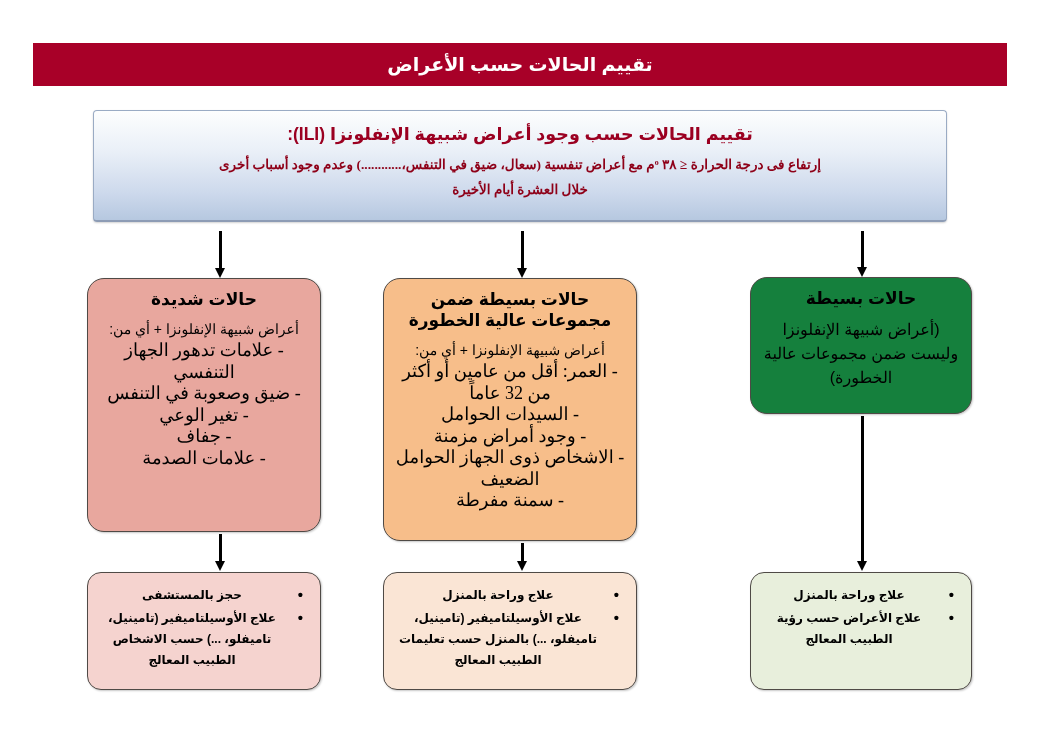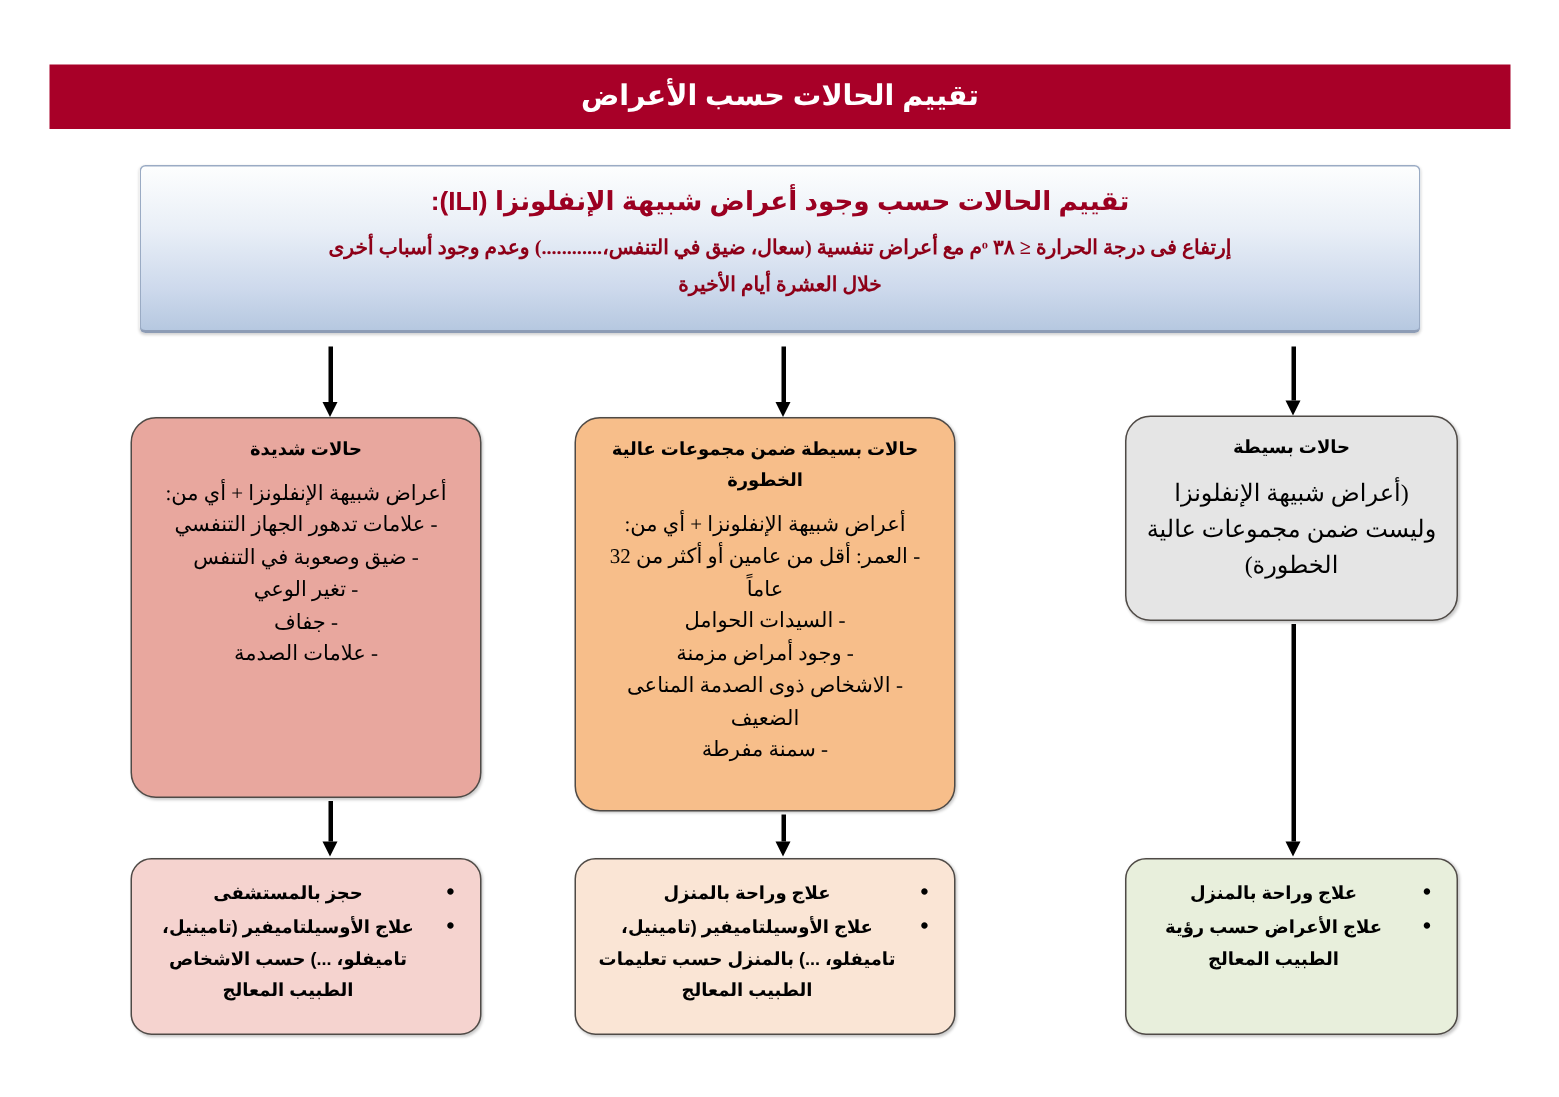"حالات شديدة" .cat-title { font-size: 12px -> 17px }
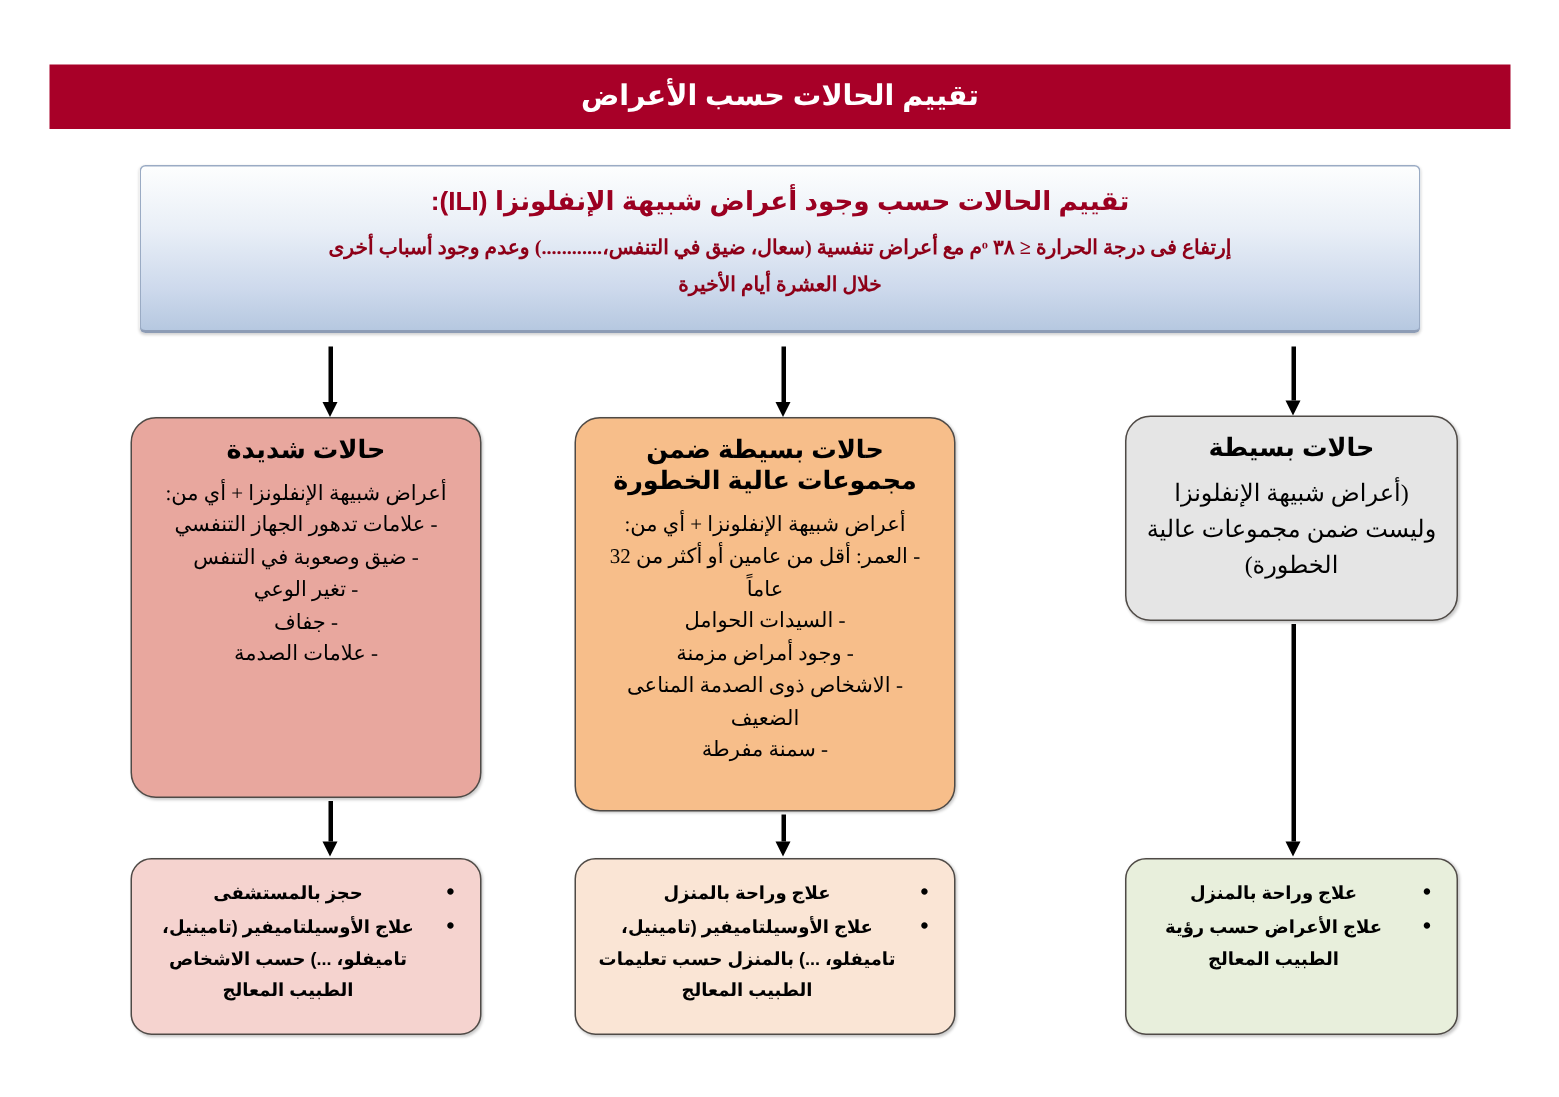"حالات بسيطة" #box-simple { background: #e5e5e5 -> #15803d }
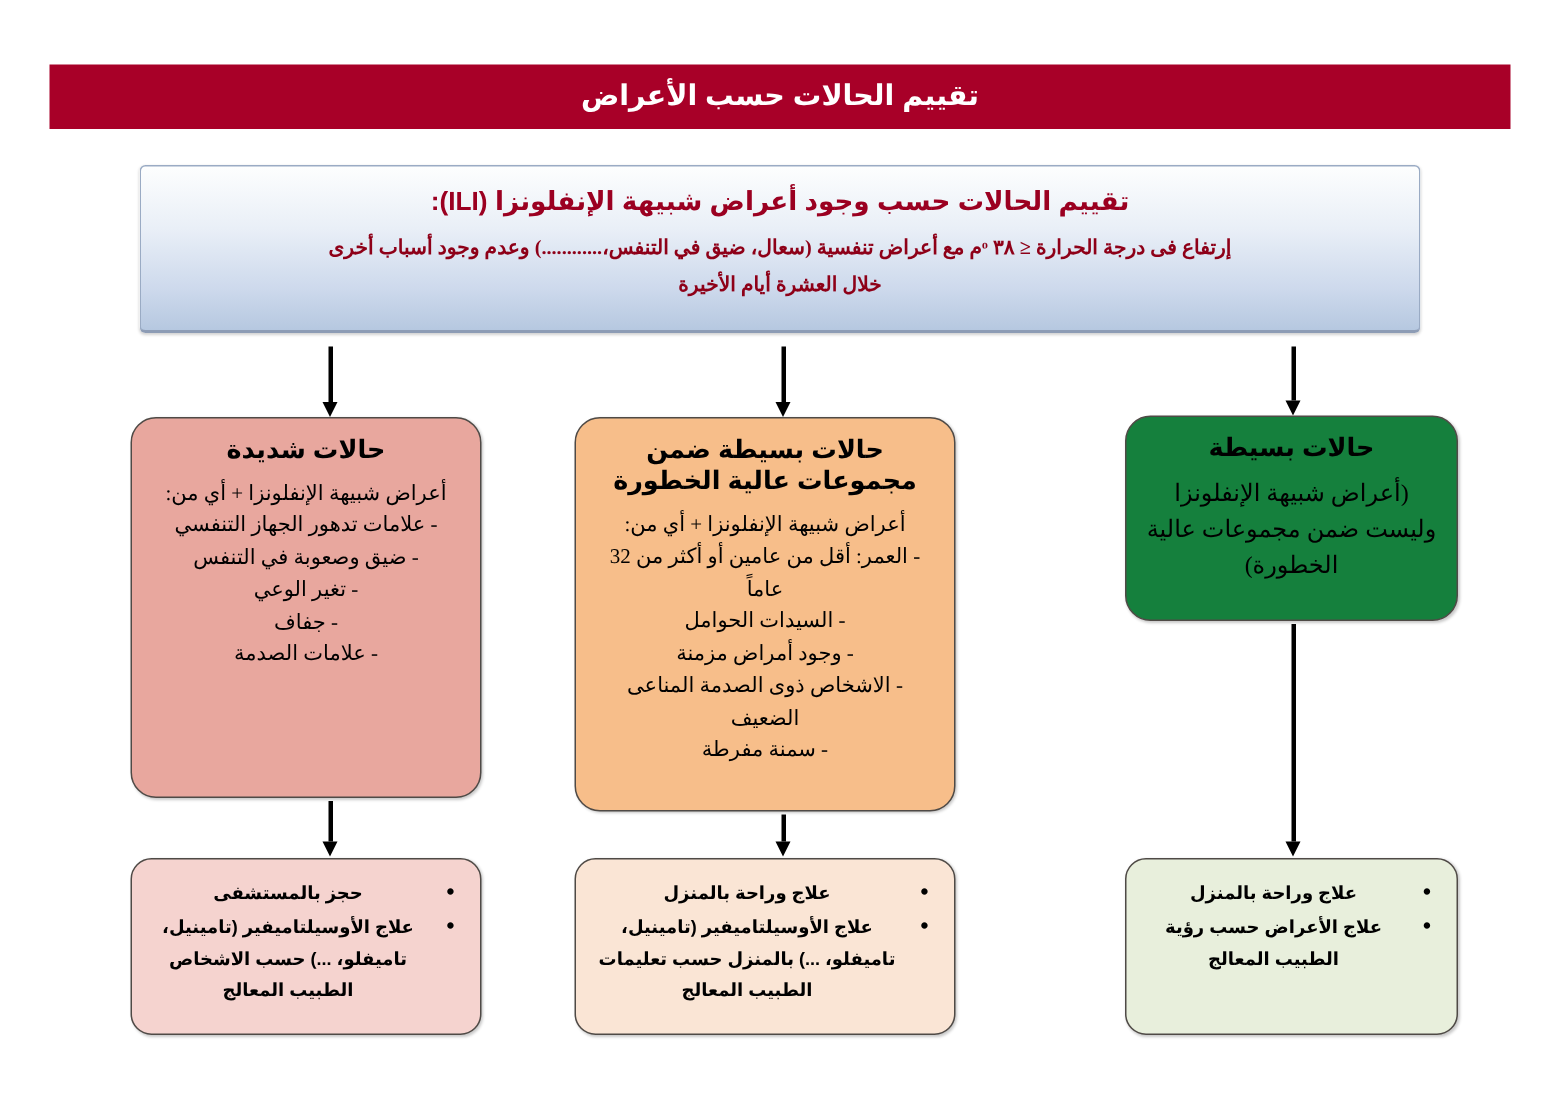"أعراض شبيهة الإنفلونزا + أي" .cat-intro { font-family: Liberation Serif, serif -> Liberation Sans, sans-serif }
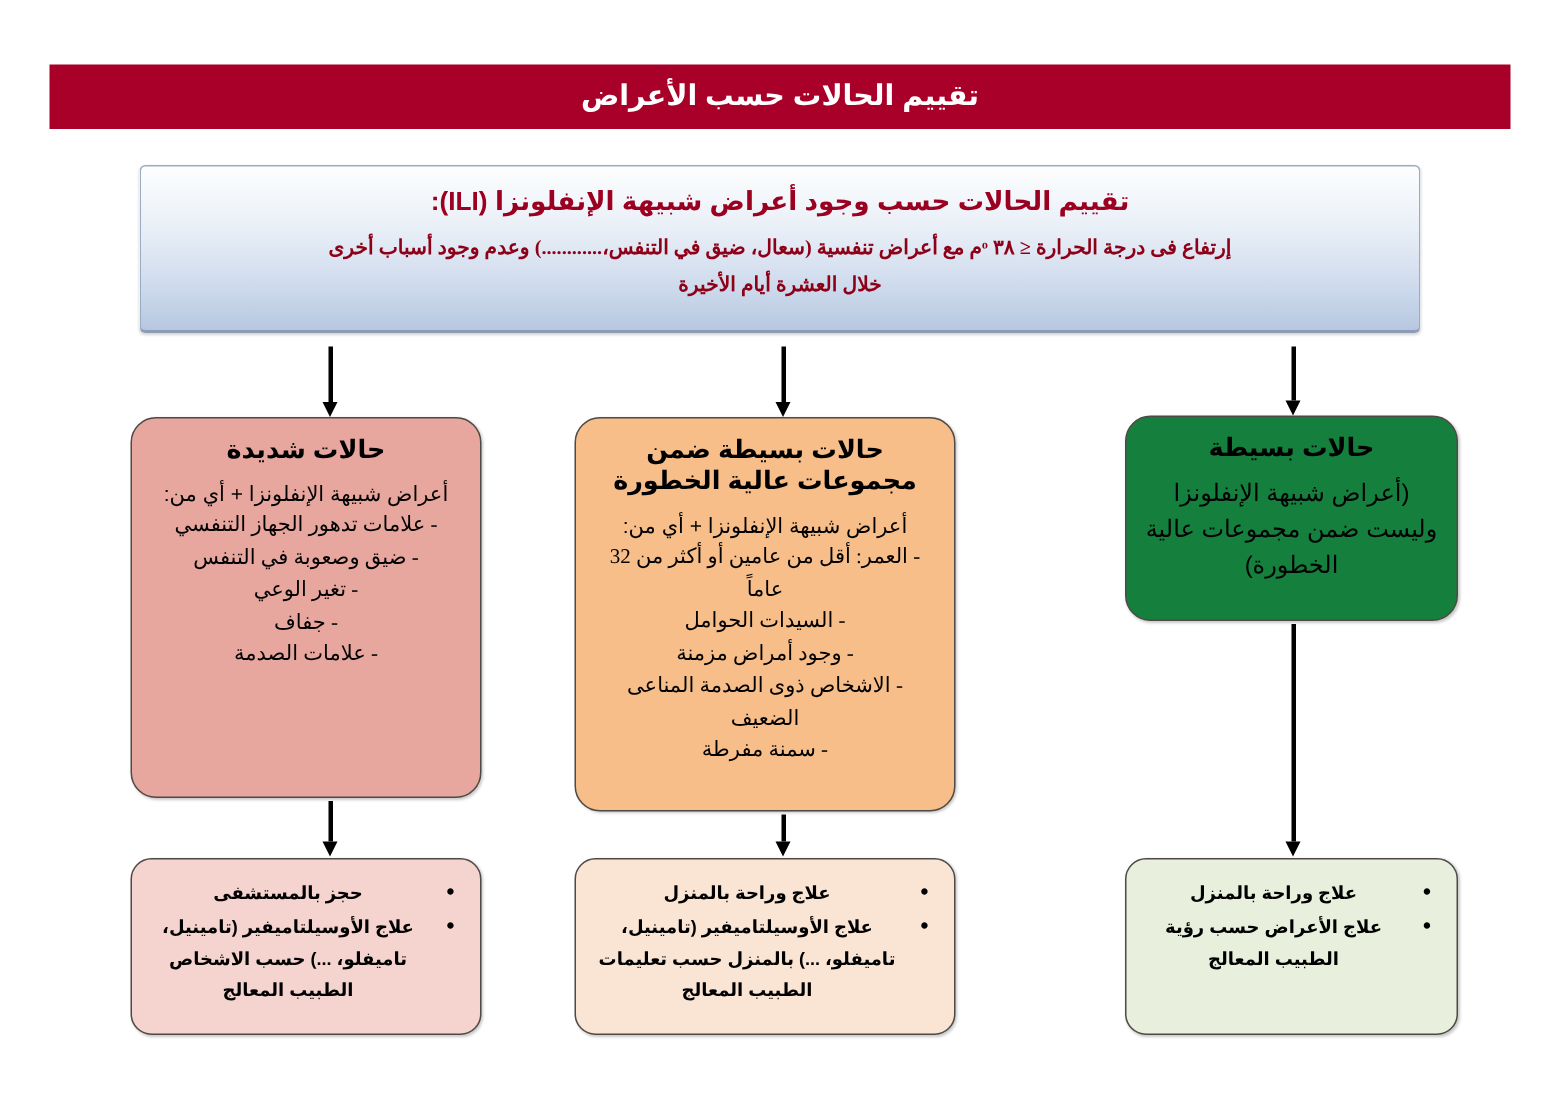"- علامات تدهور الجهاز التنفسي" .cat-list { font-size: 14px -> 18px }
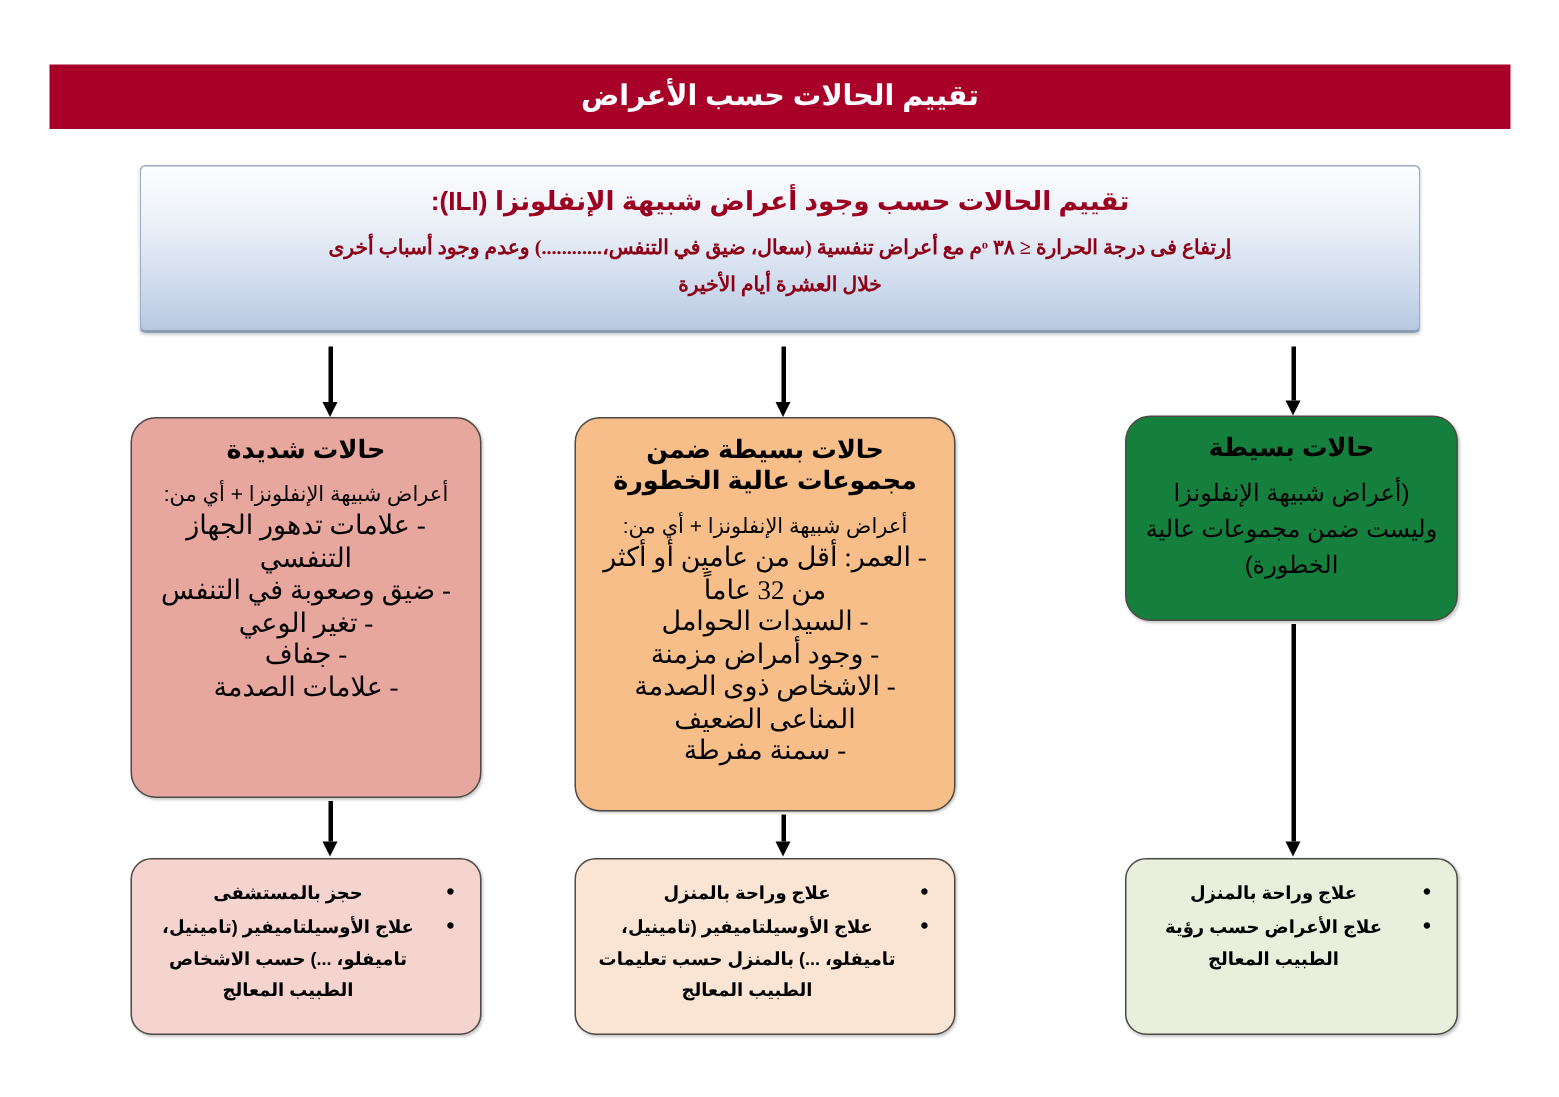"- الاشخاص ذوى الصدمة المناعى" div { text: الصدمة المناعى -> الجهاز الحوامل }
